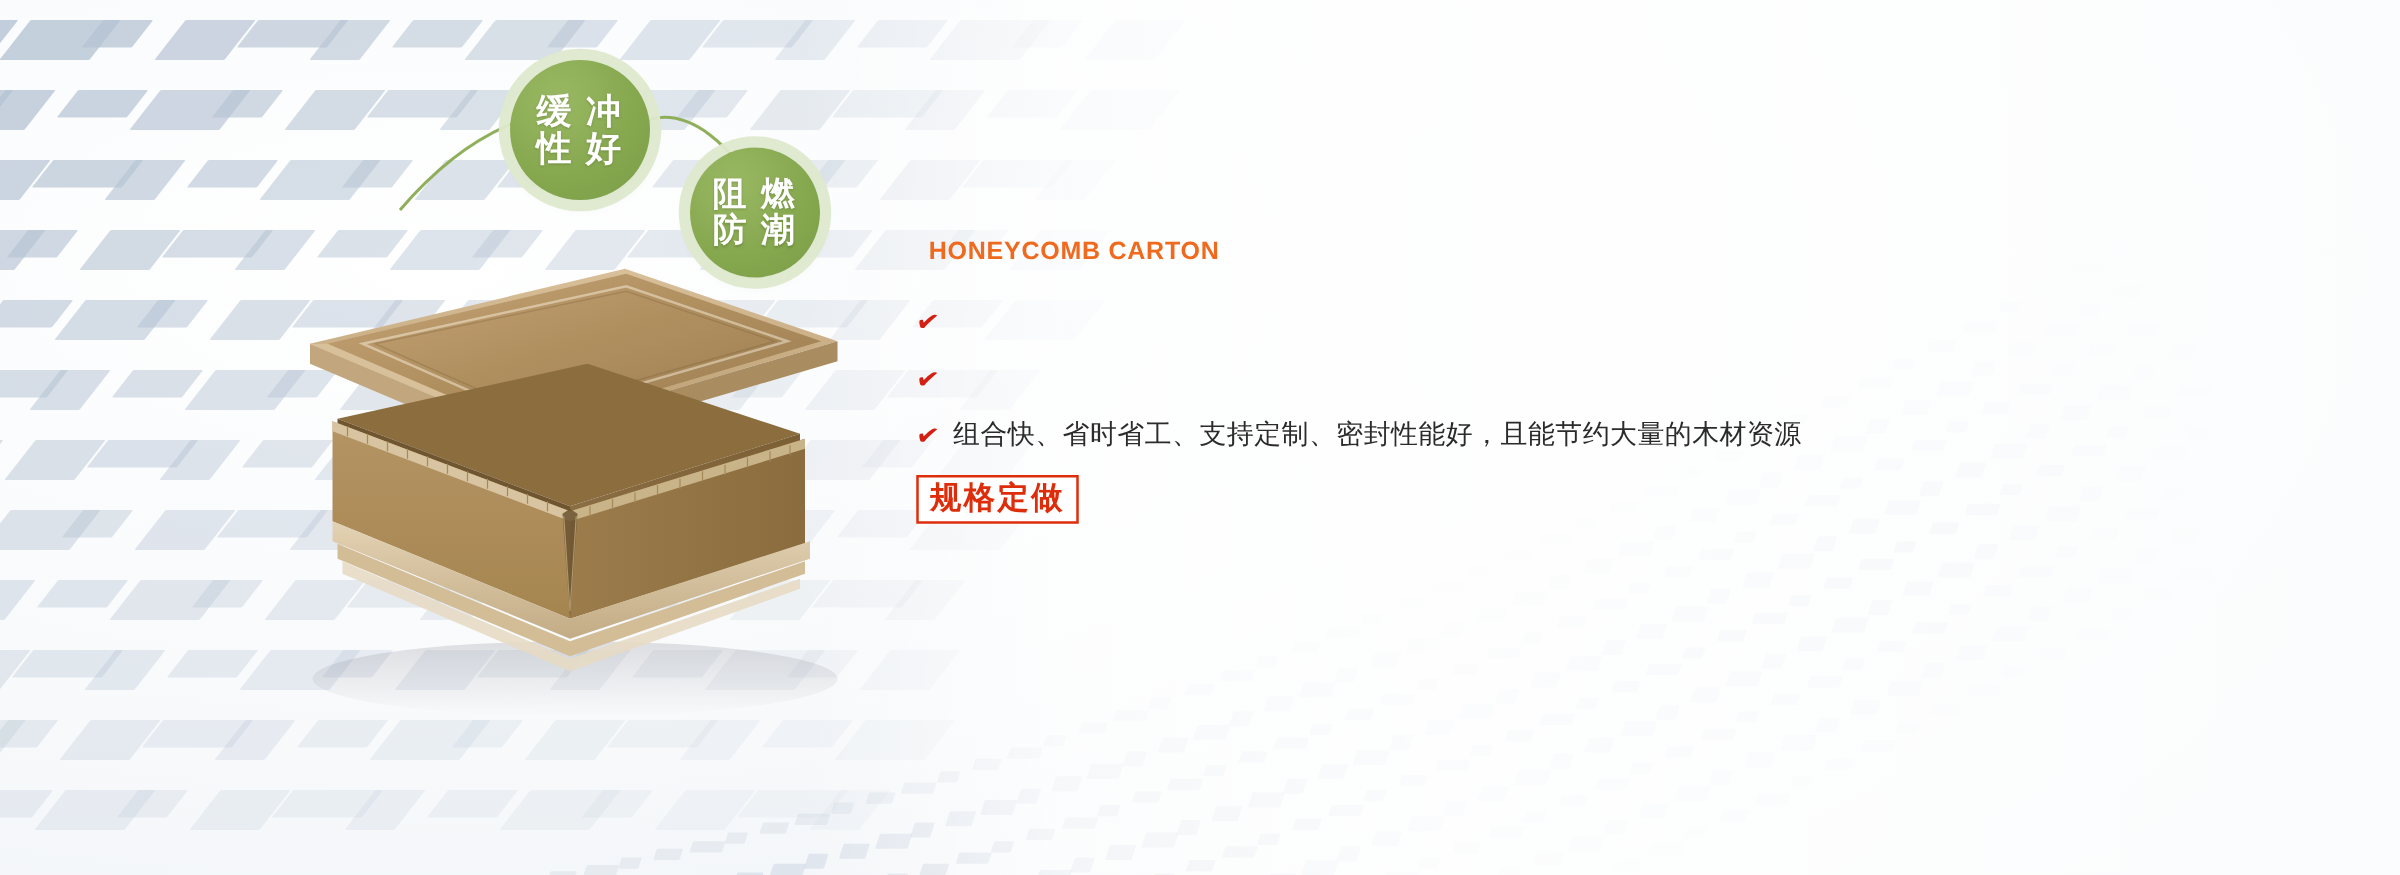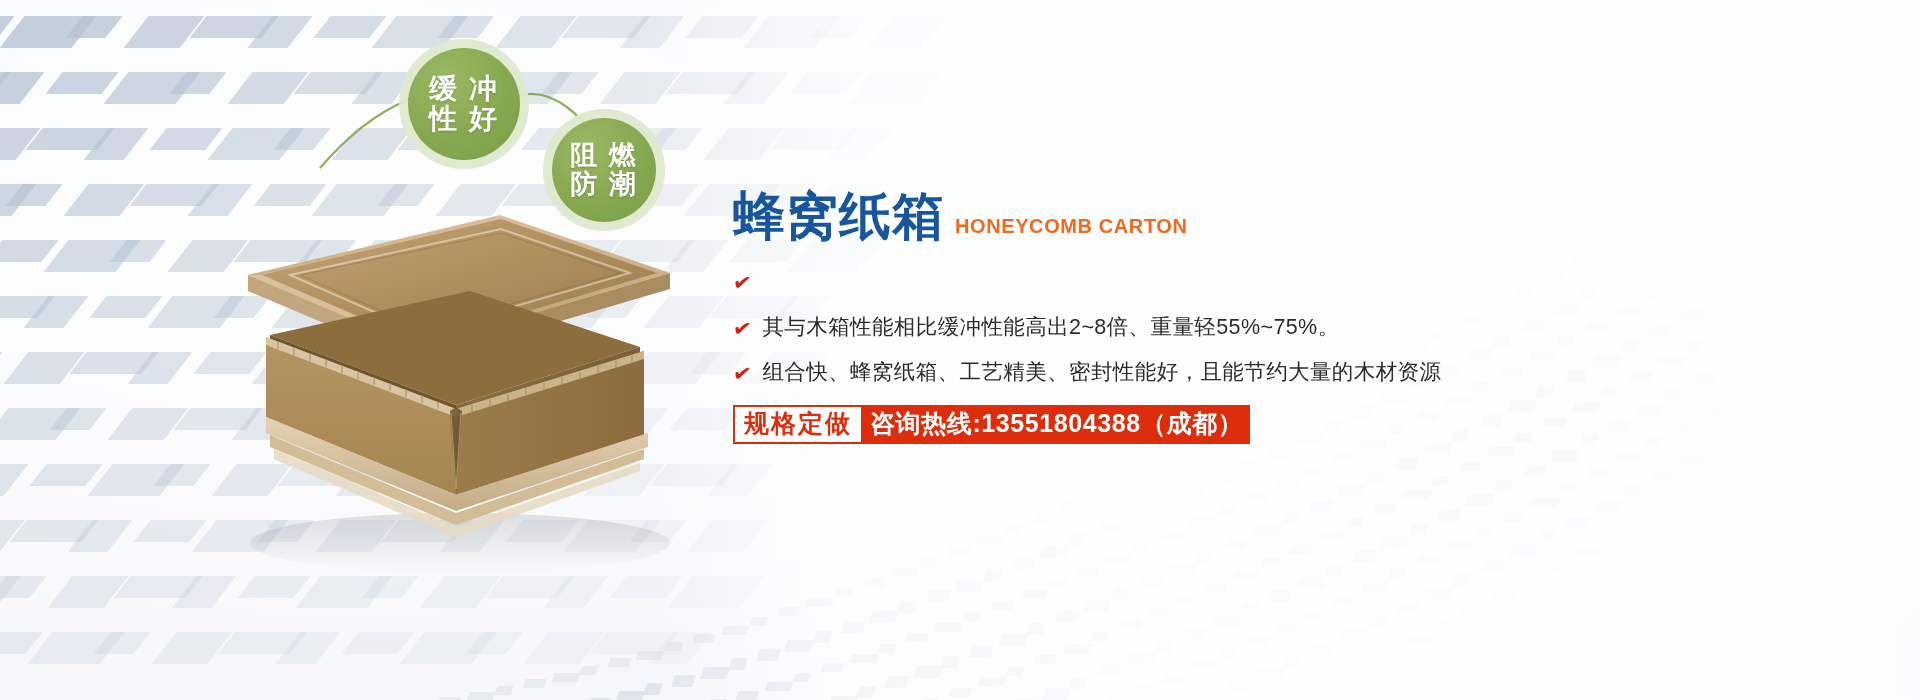"蜂窝纸箱" div.maintitle { html: <div>蜂窝纸箱</div> -> none }
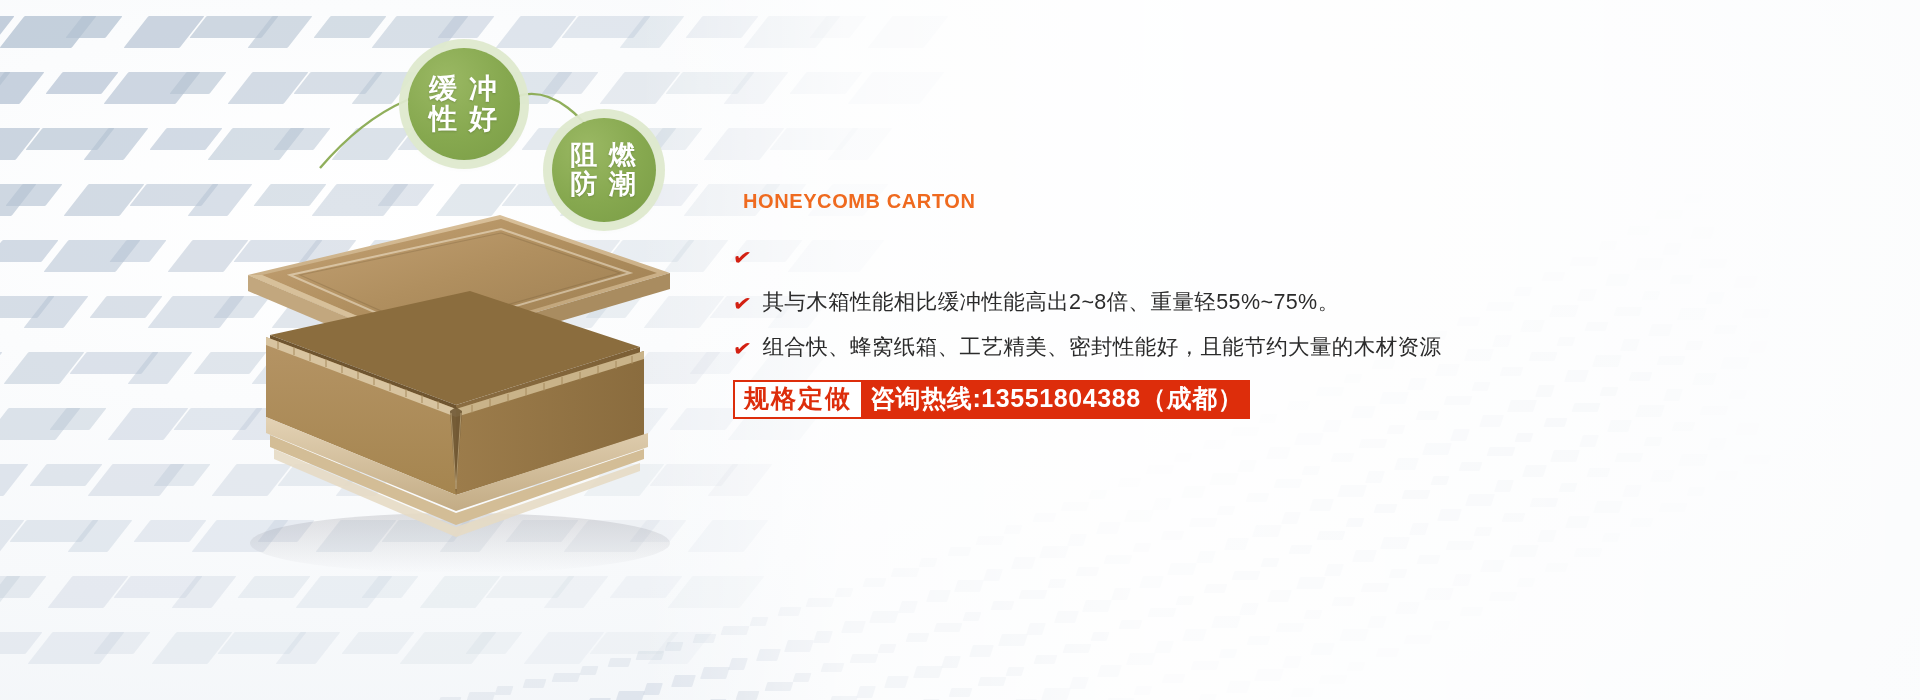"其与木箱性能相比缓冲性能高出2~8倍、重量轻55%~75%。" span.btext { html: <span>其与木箱性能相比缓冲性能高出2~8倍、重量轻55%~75%。</span> -> none }
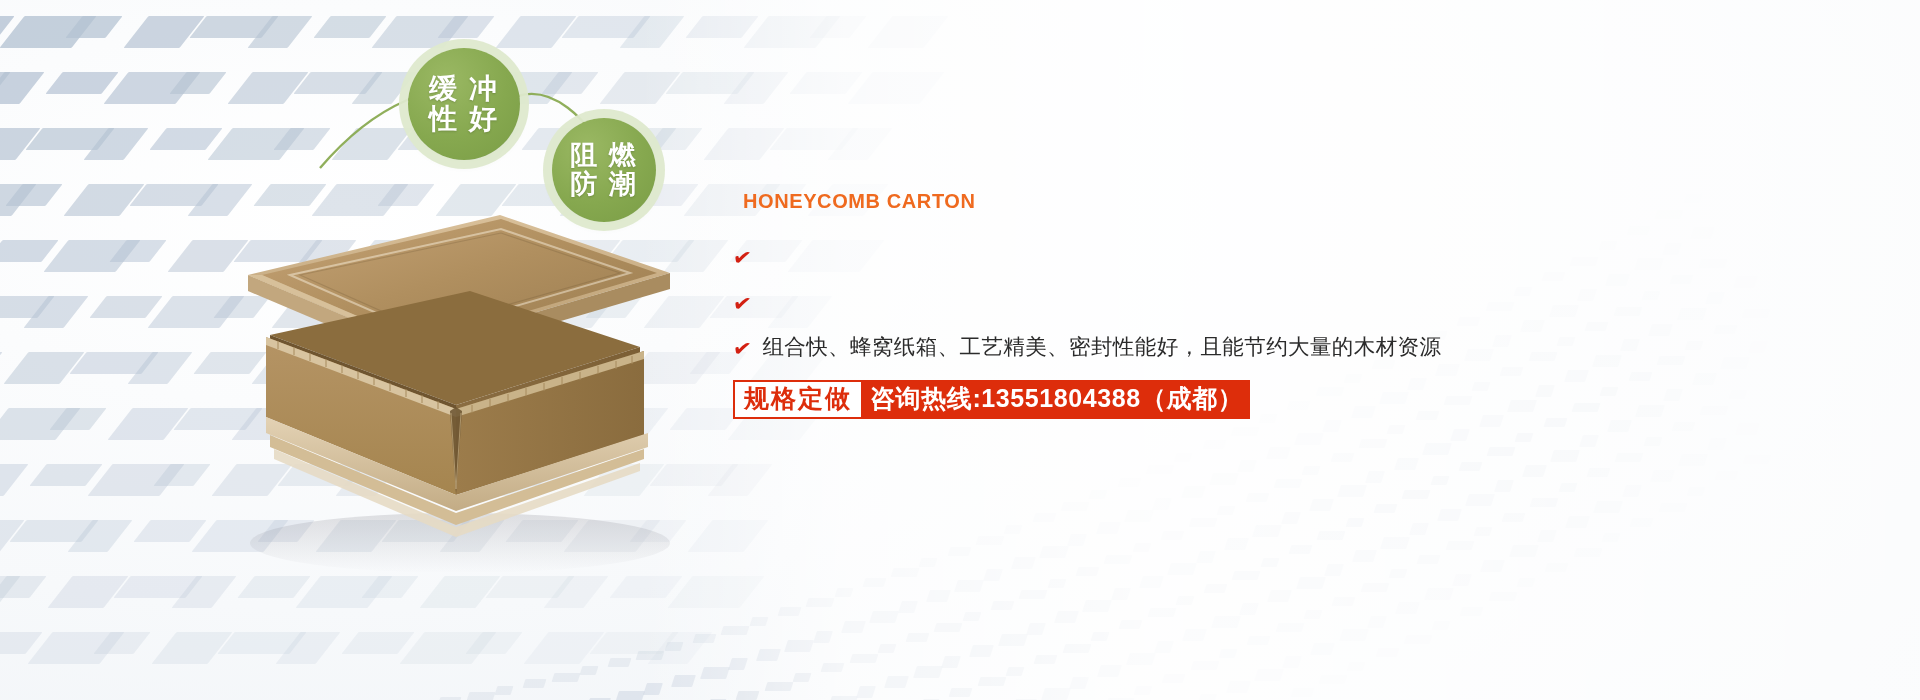"组合快、蜂窝纸箱、工艺精美、密封性能好，且能节约大量的木材资源" span.btext { text: 蜂窝纸箱、工艺精美 -> 省时省工、支持定制 }
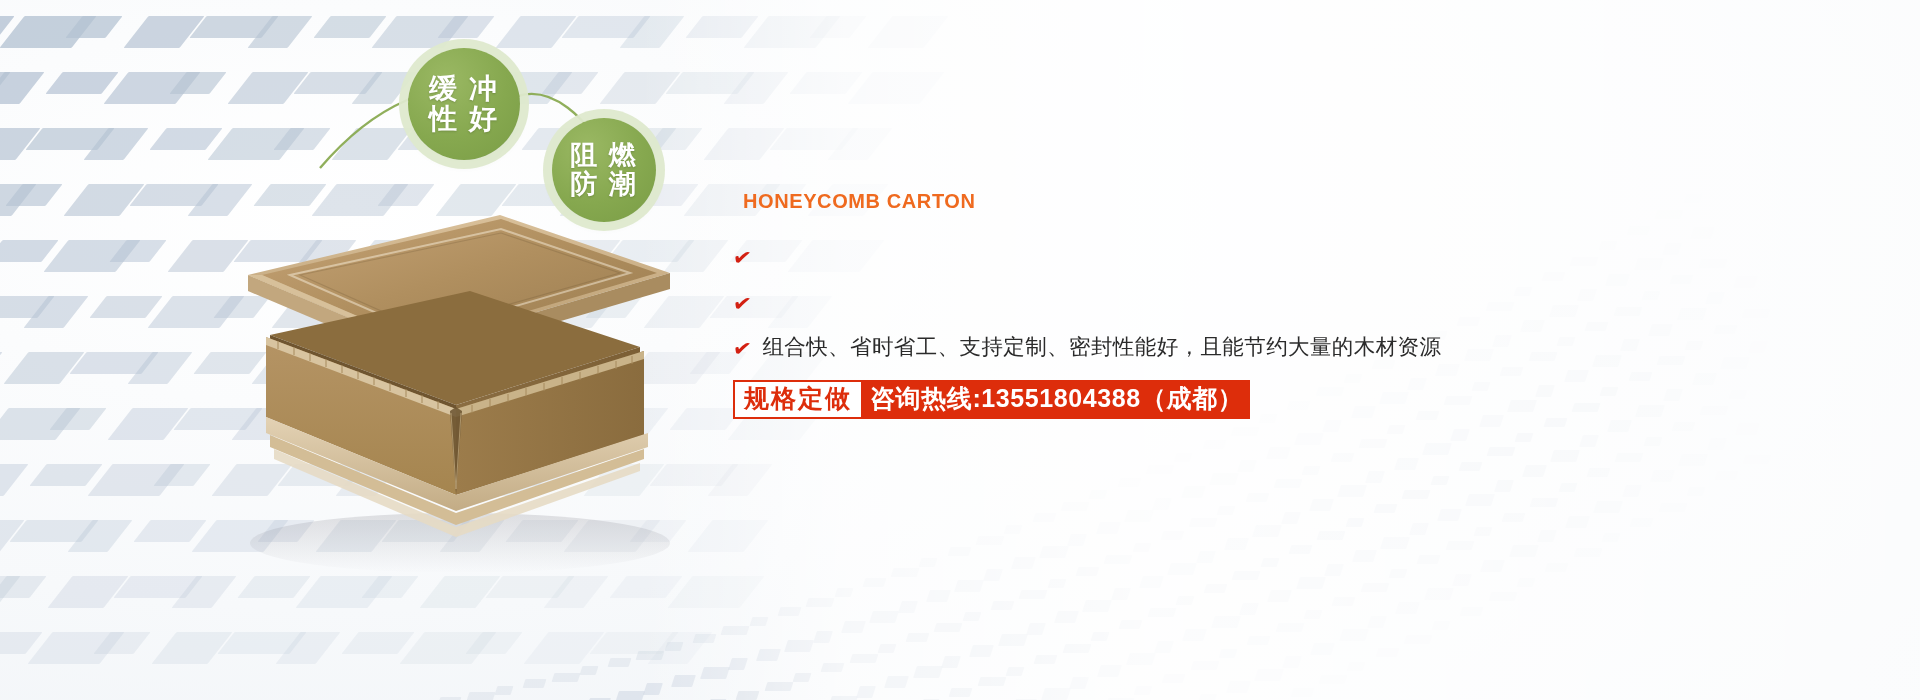"咨询热线:" div.hotline { html: <div> <span>咨询热线:</span> <span>13551804388</span> <span>（成都）</span> </div> -> none }
